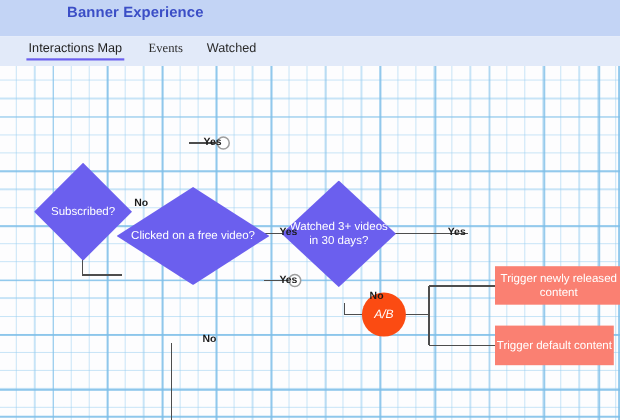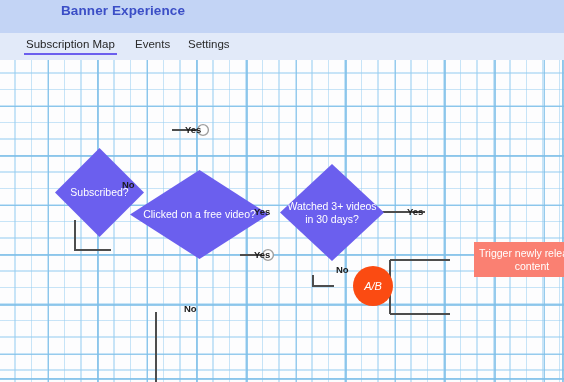"Subscription Map" span { text: Subscription -> Interactions }
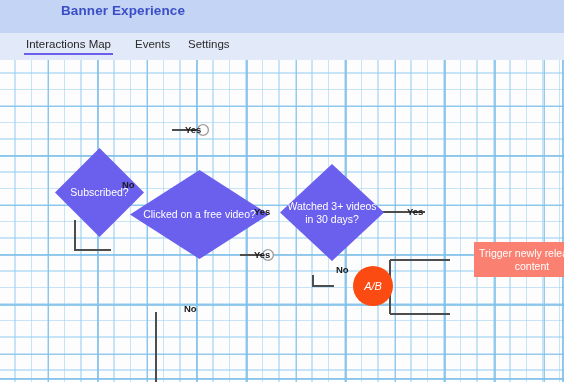"Events" #tab-1 { font-family: none -> Liberation Serif, serif }
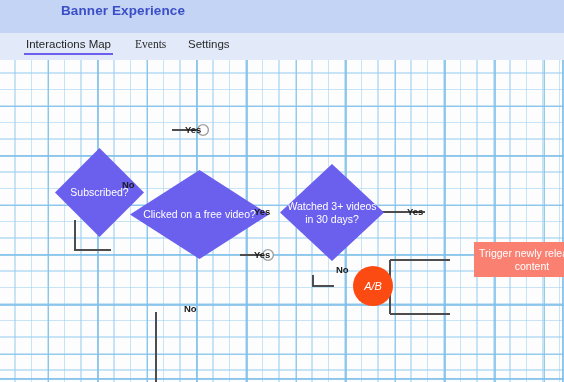"Settings" span { text: Settings -> Watched }
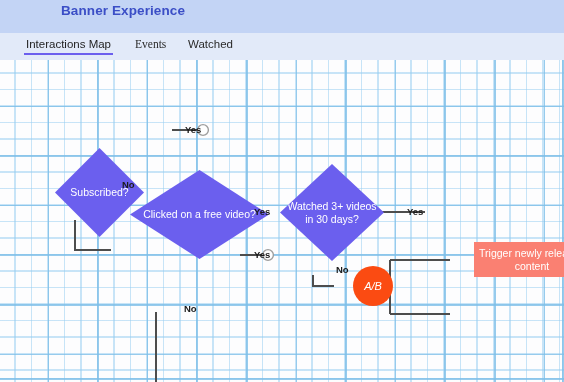"Subscribed?" .node { margin-left: 24px -> none }
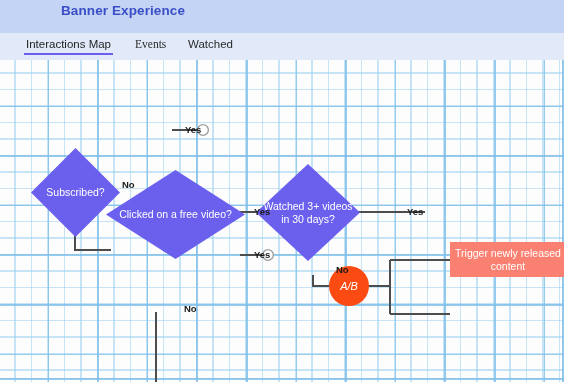"Trigger default content" div.node { html: none -> <div> <span>Trigger default content</span> </div> }
